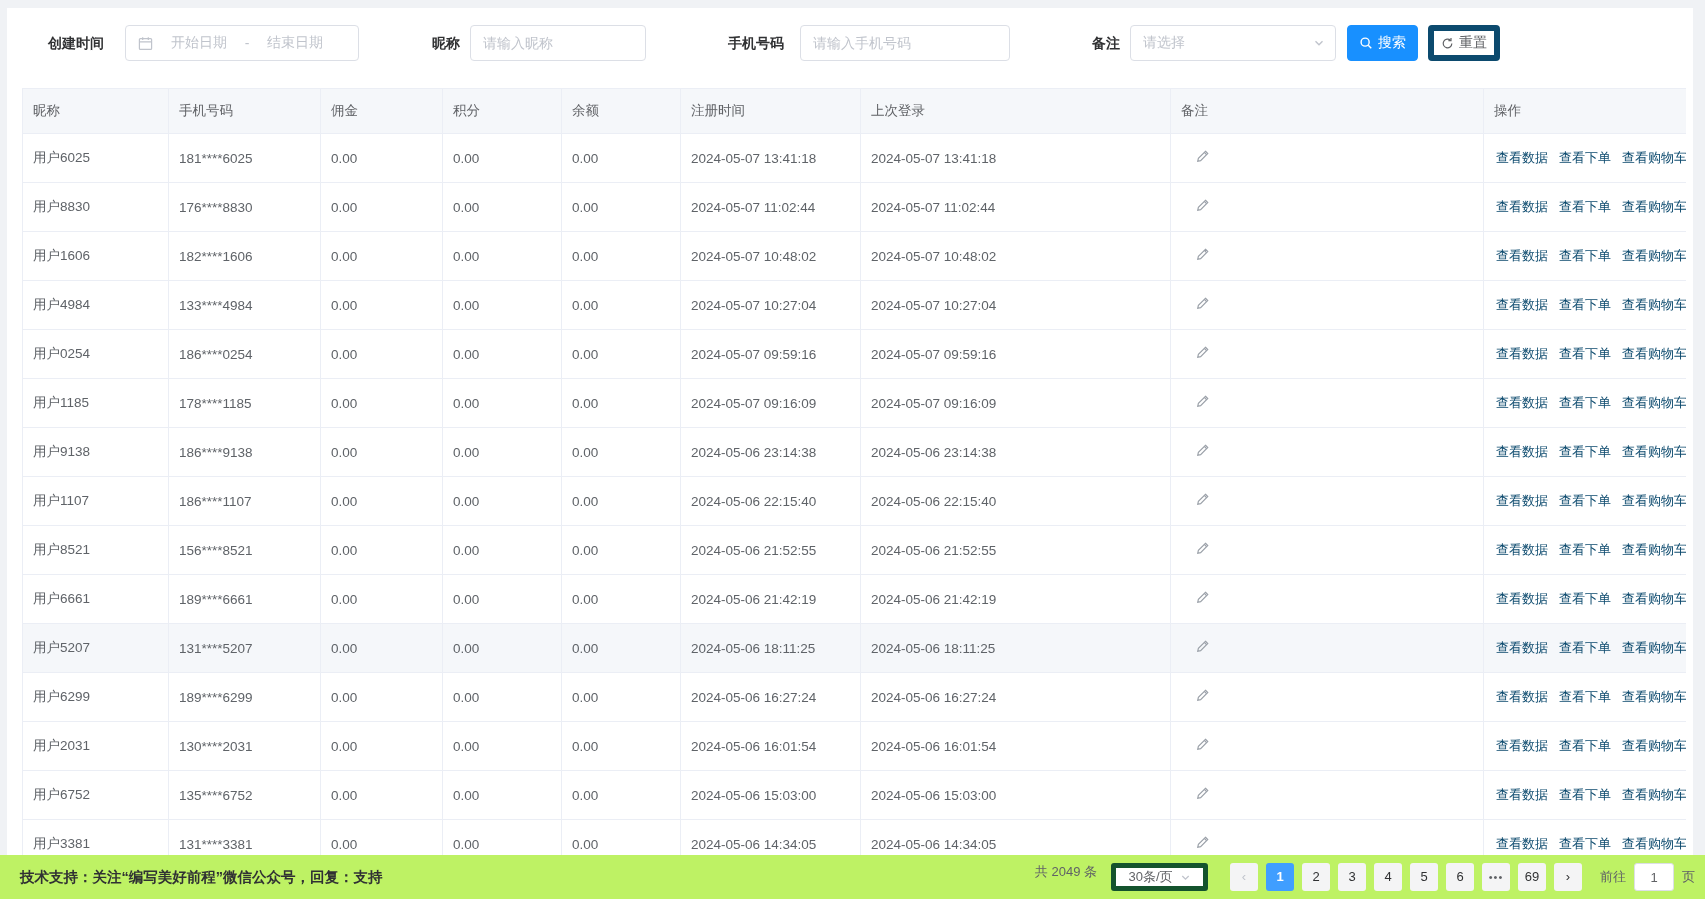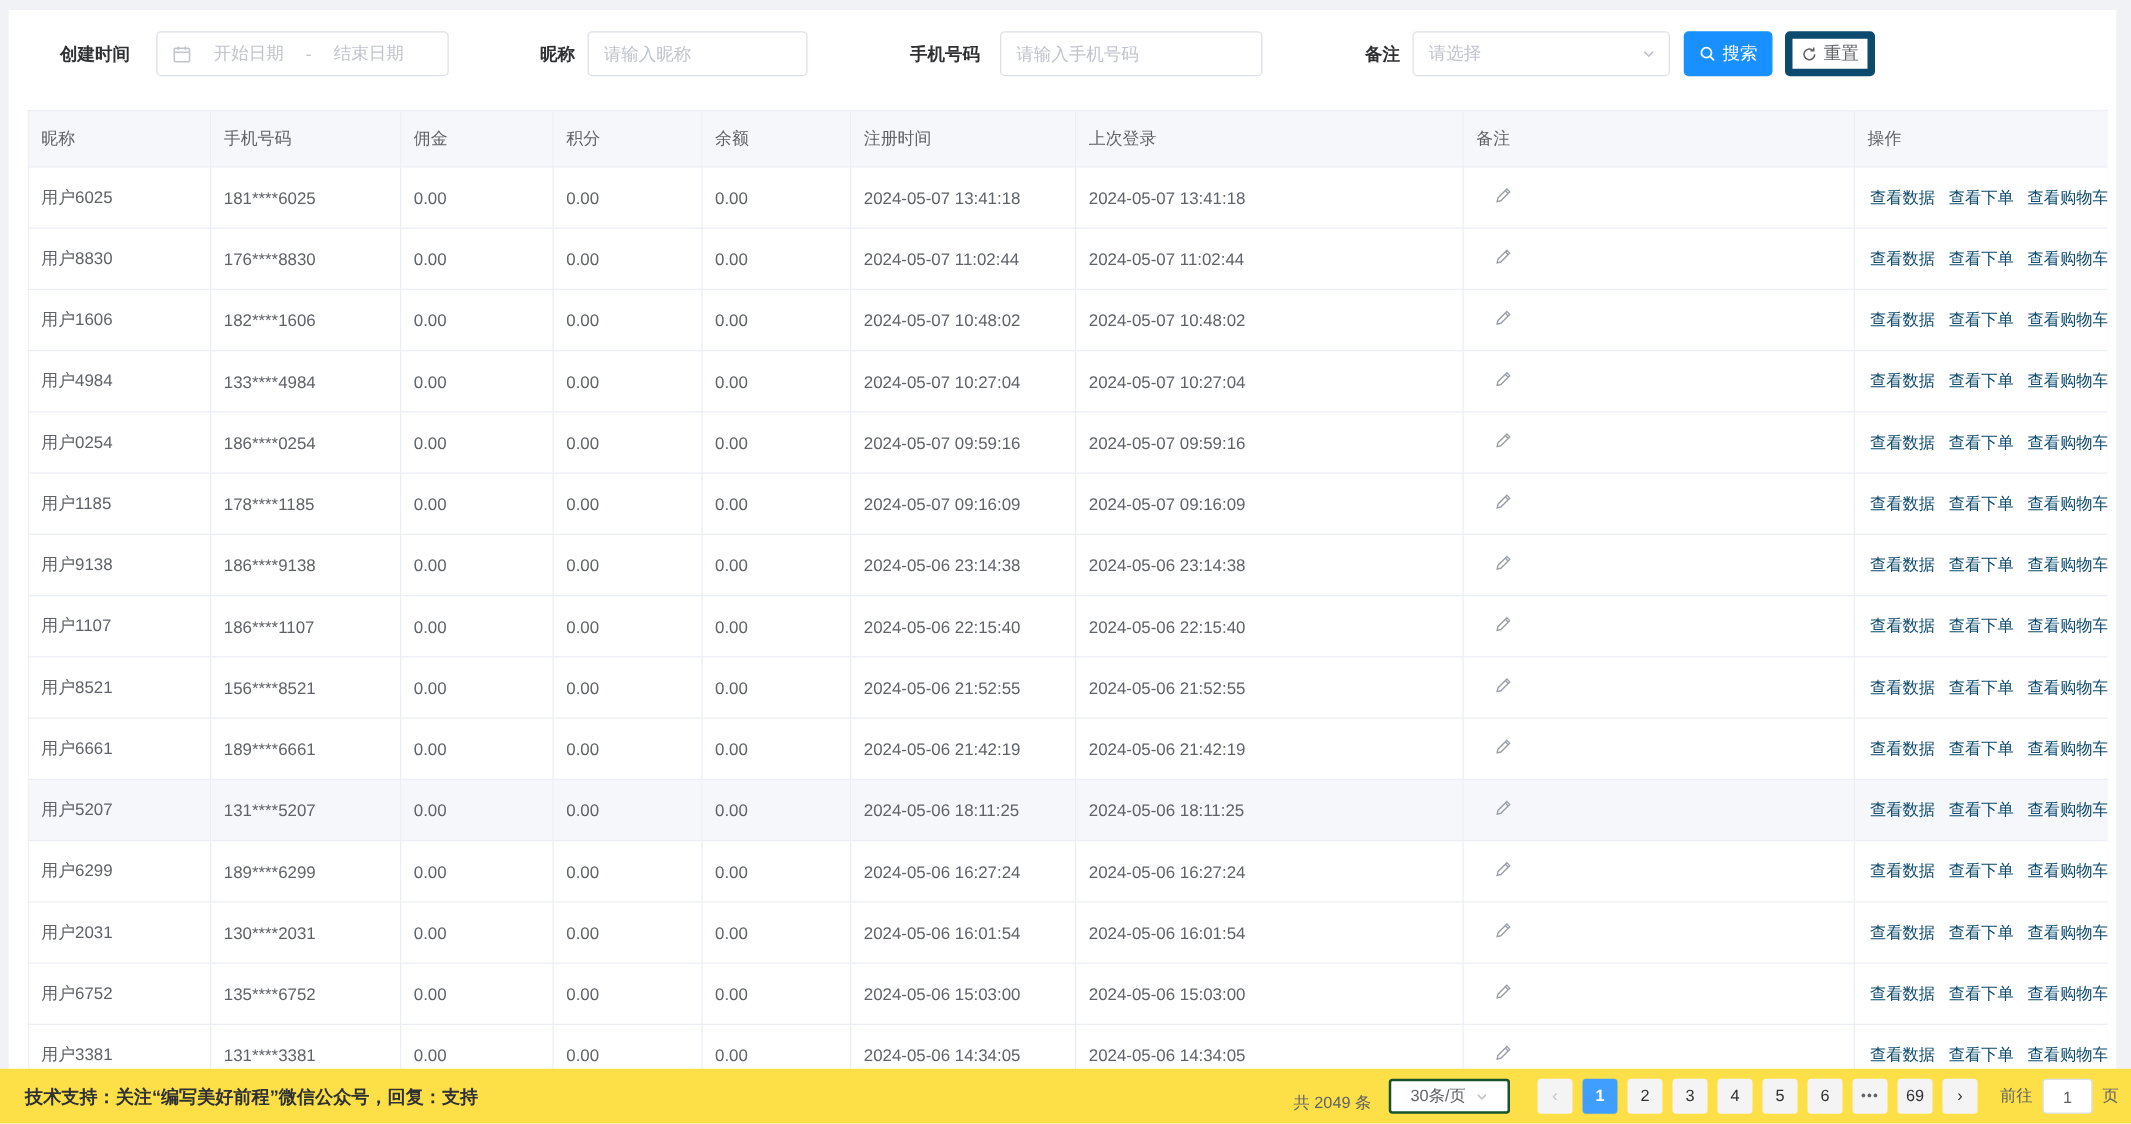"技术支持：关注“编写美好前程”微信公众号，回复：支持" .bottom { background: #fde047 -> #bef264 }
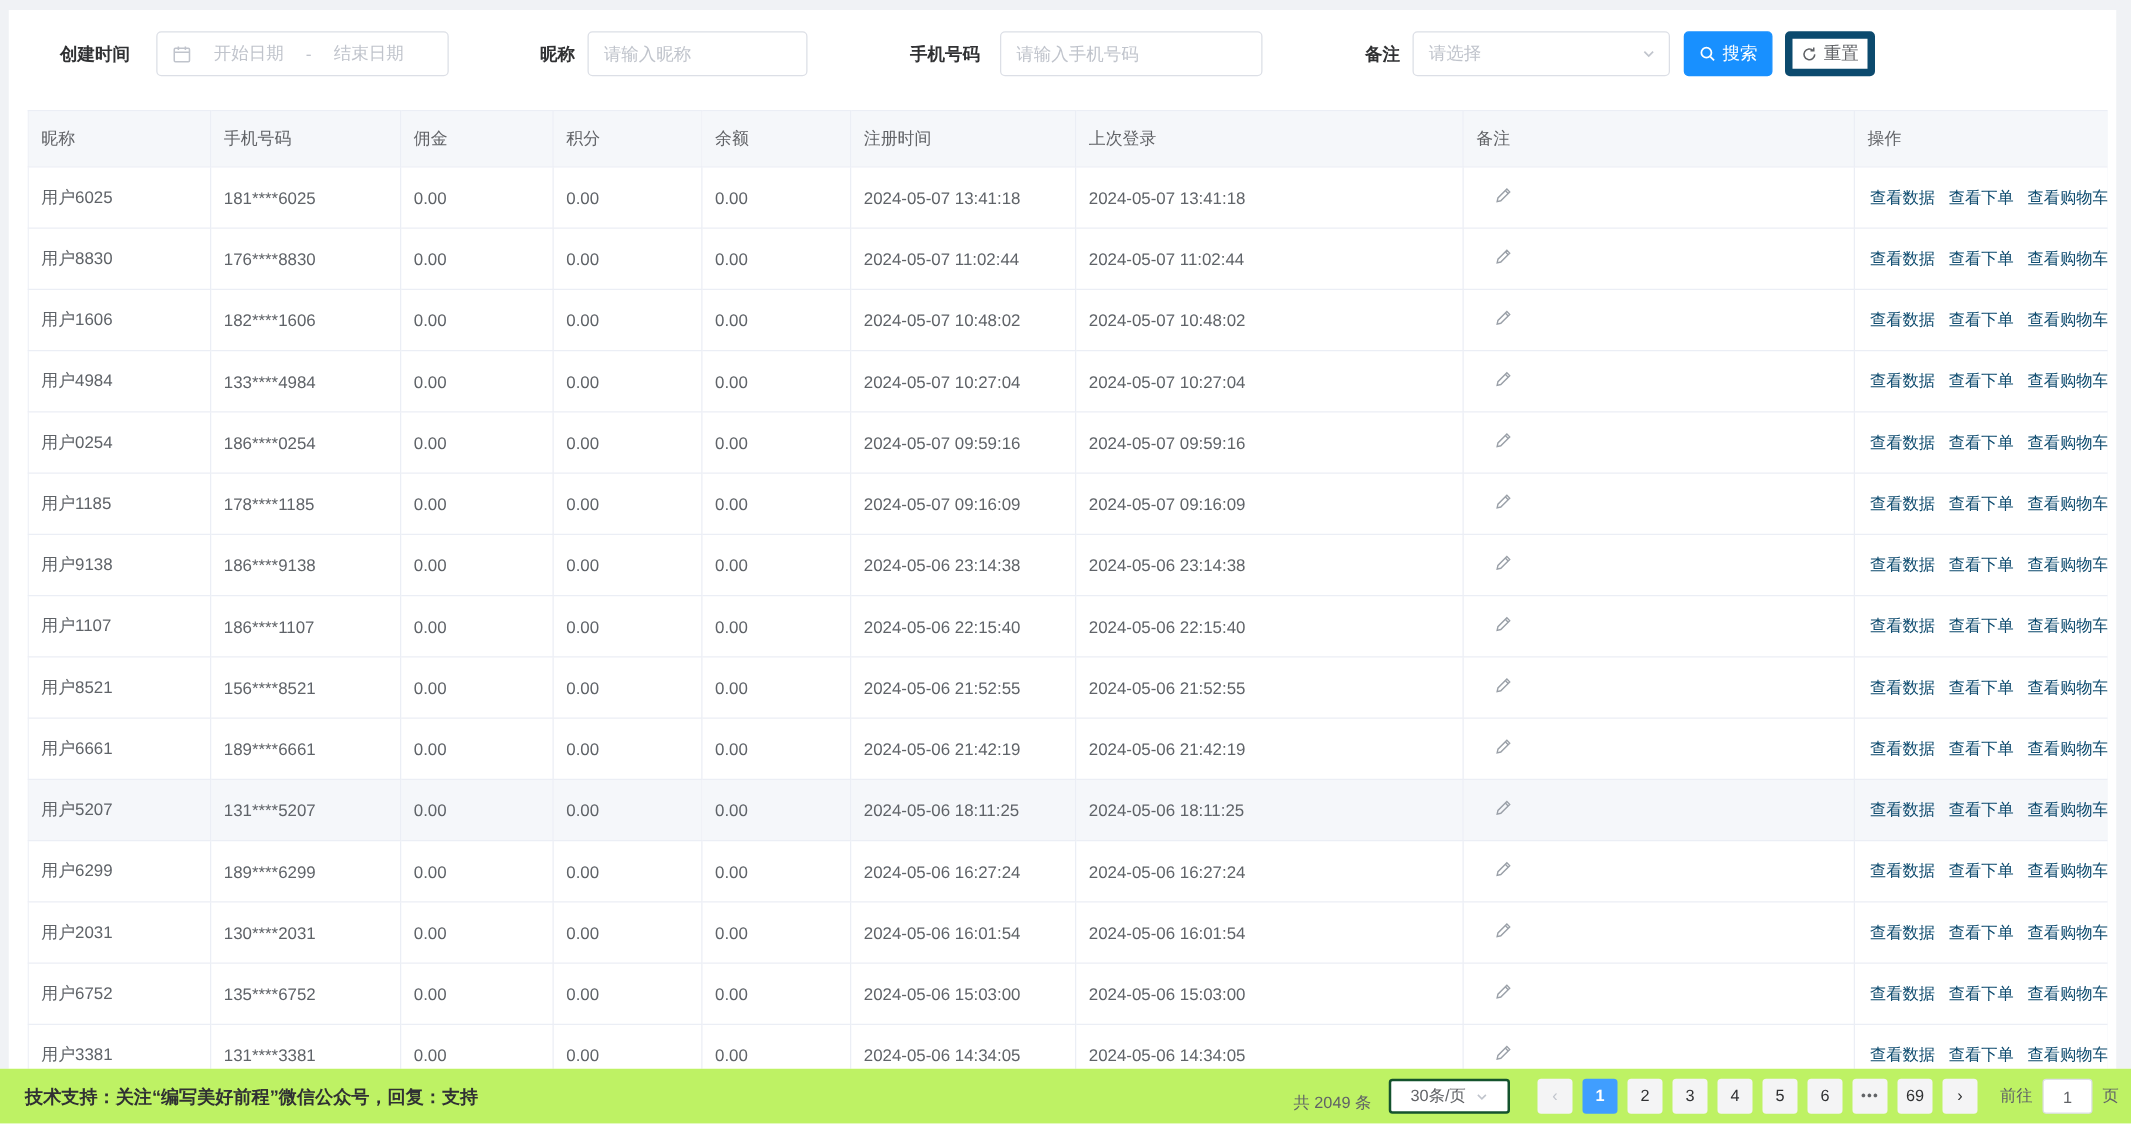"共 2049 条" .pagination { align-items: flex-end -> flex-start }
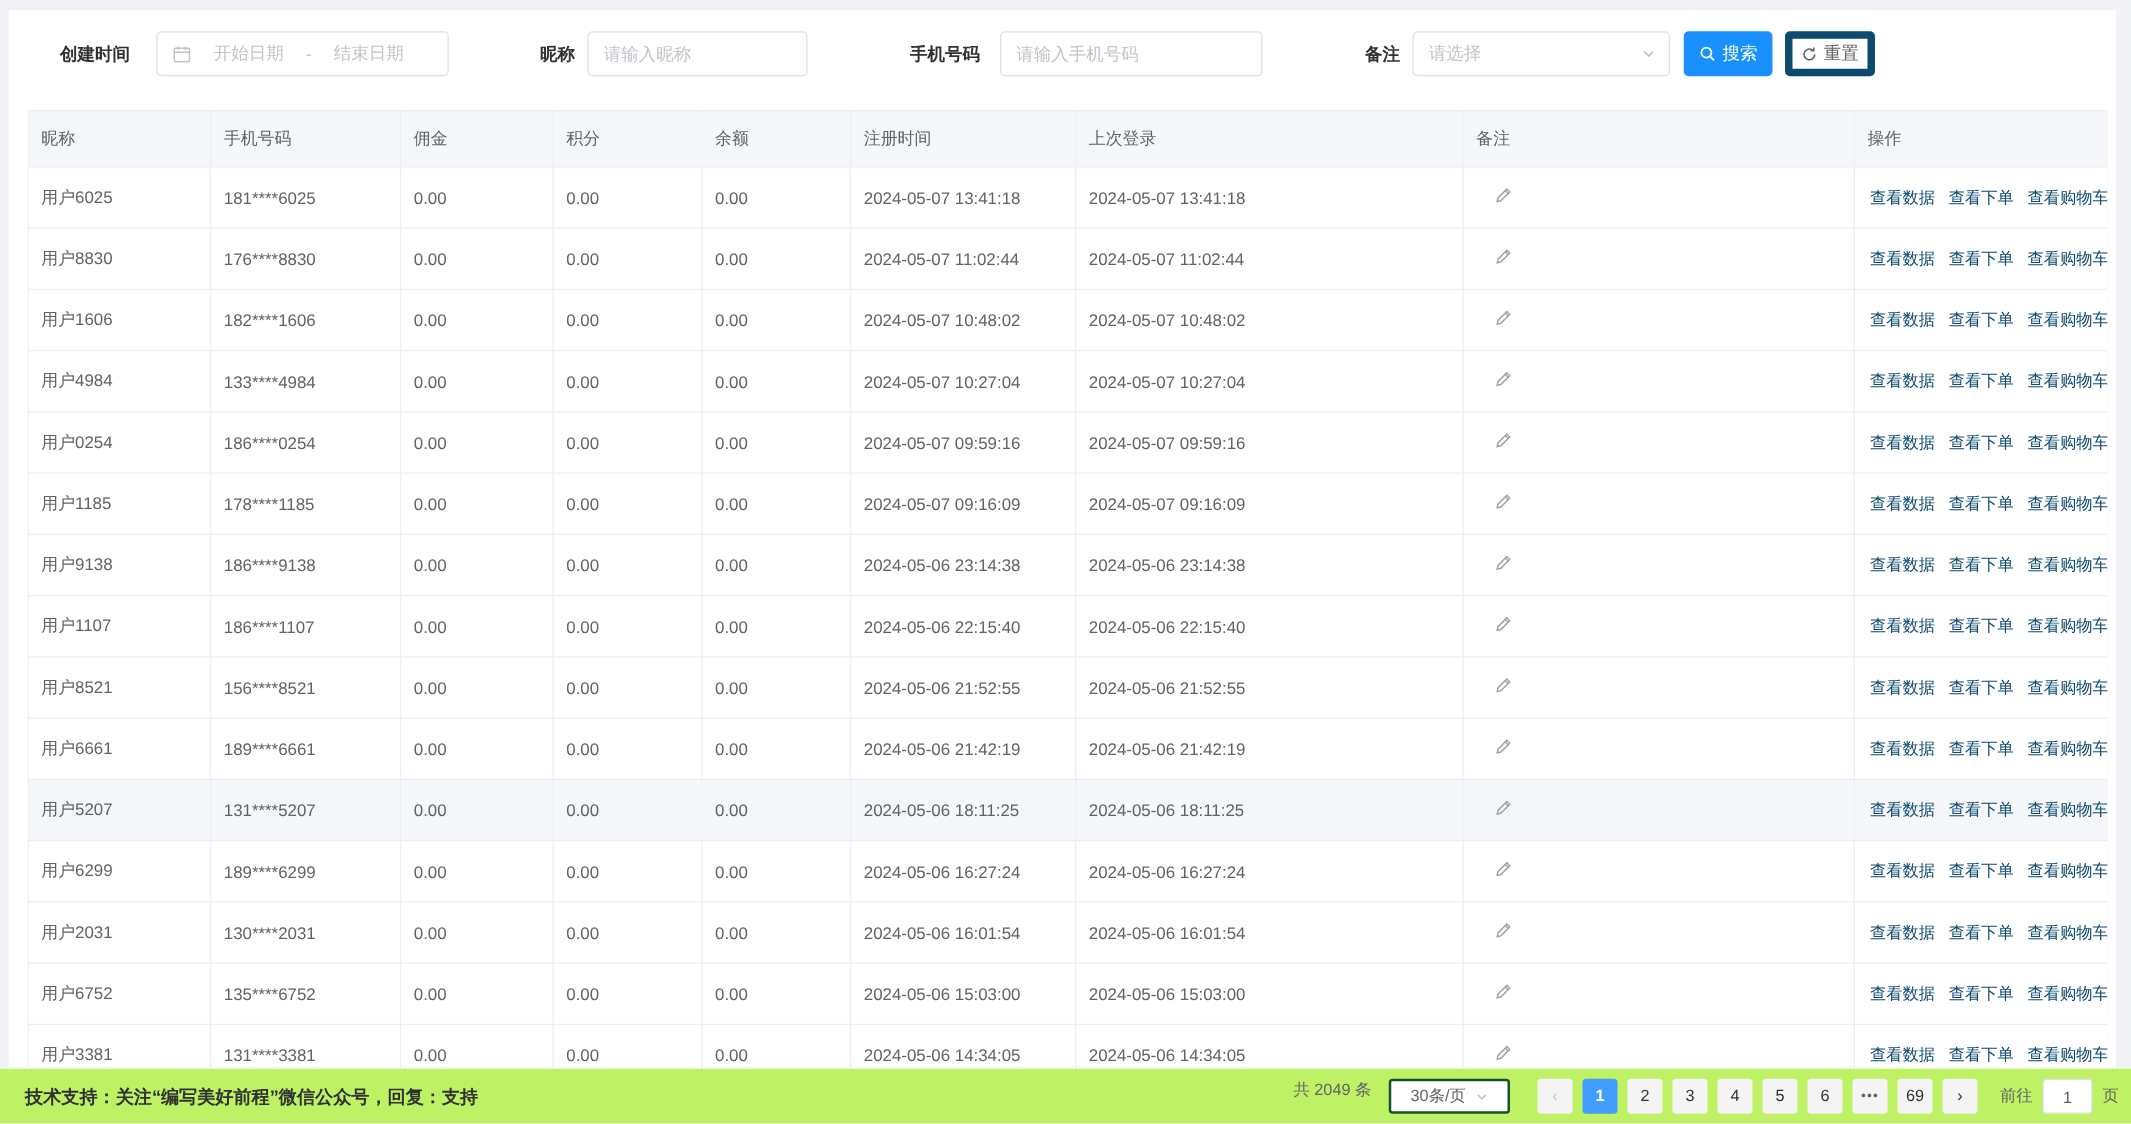"30条/页" .size-select { border: 2px solid #14532d -> 5px solid #14532d }
